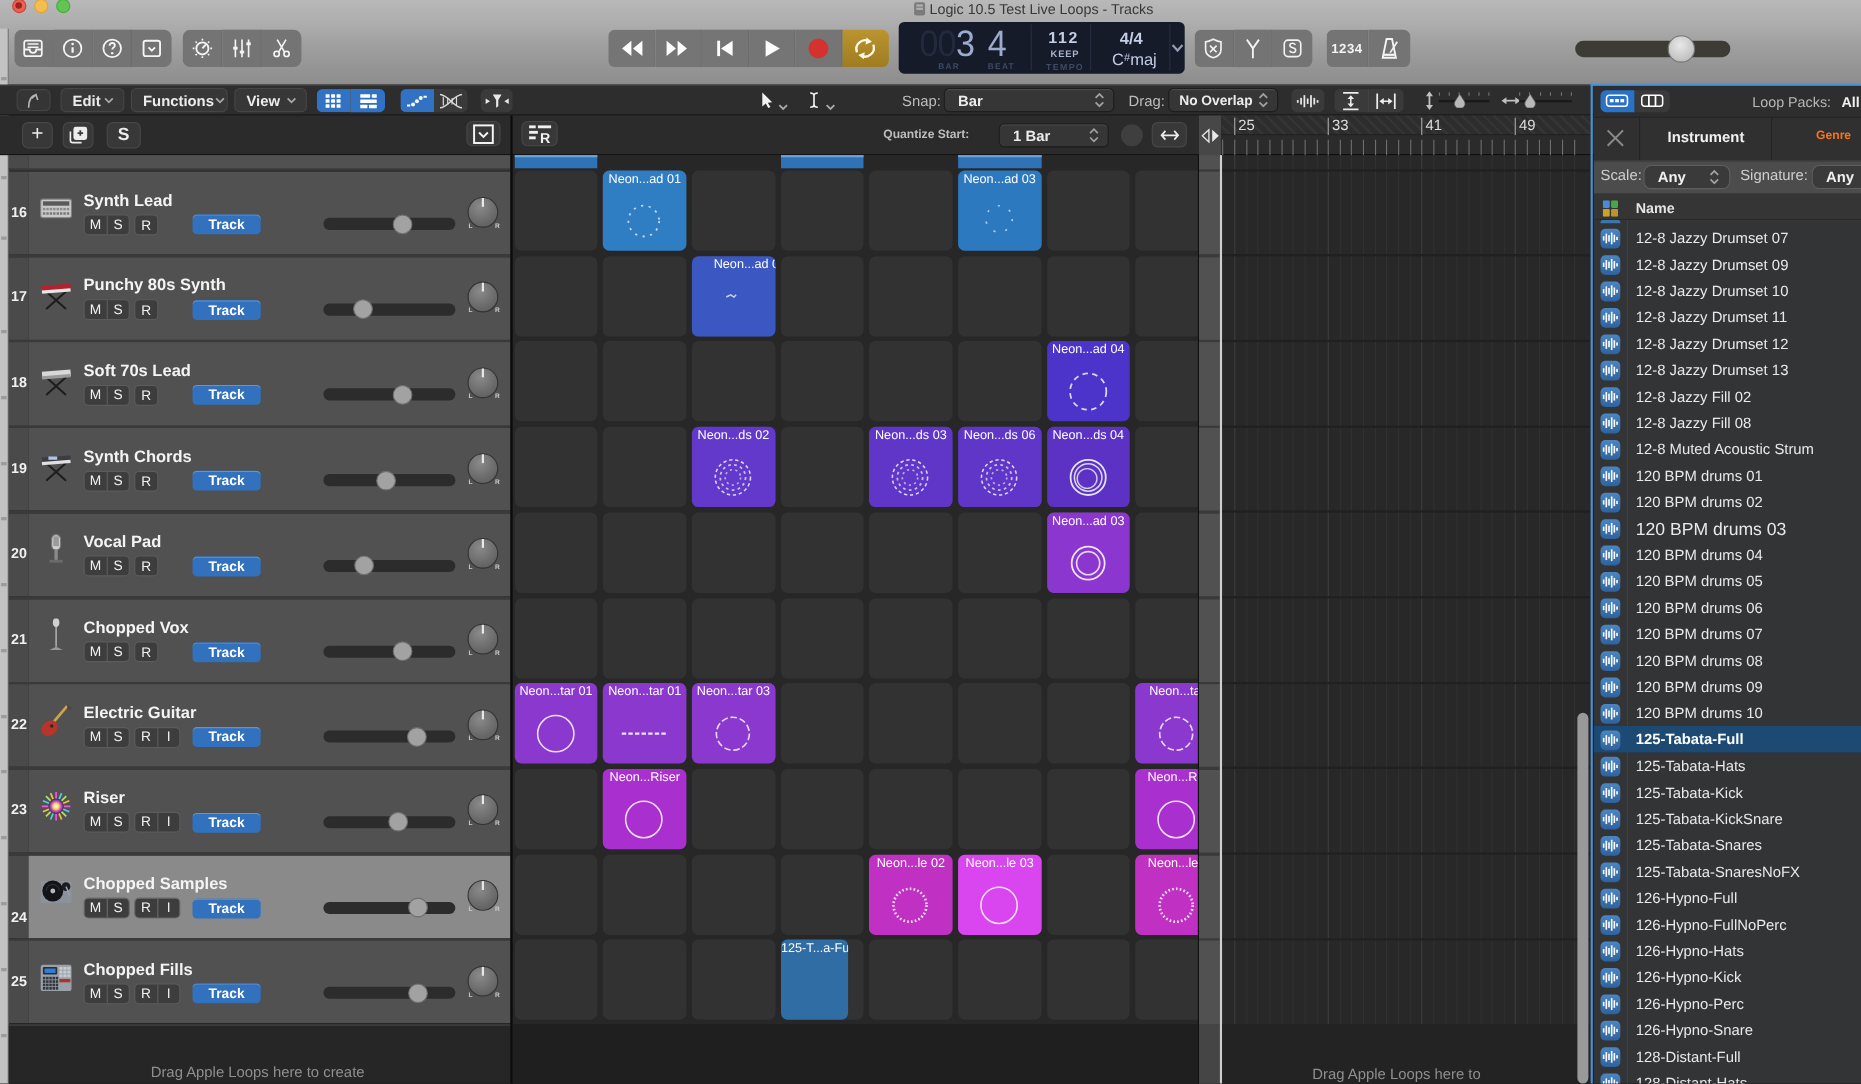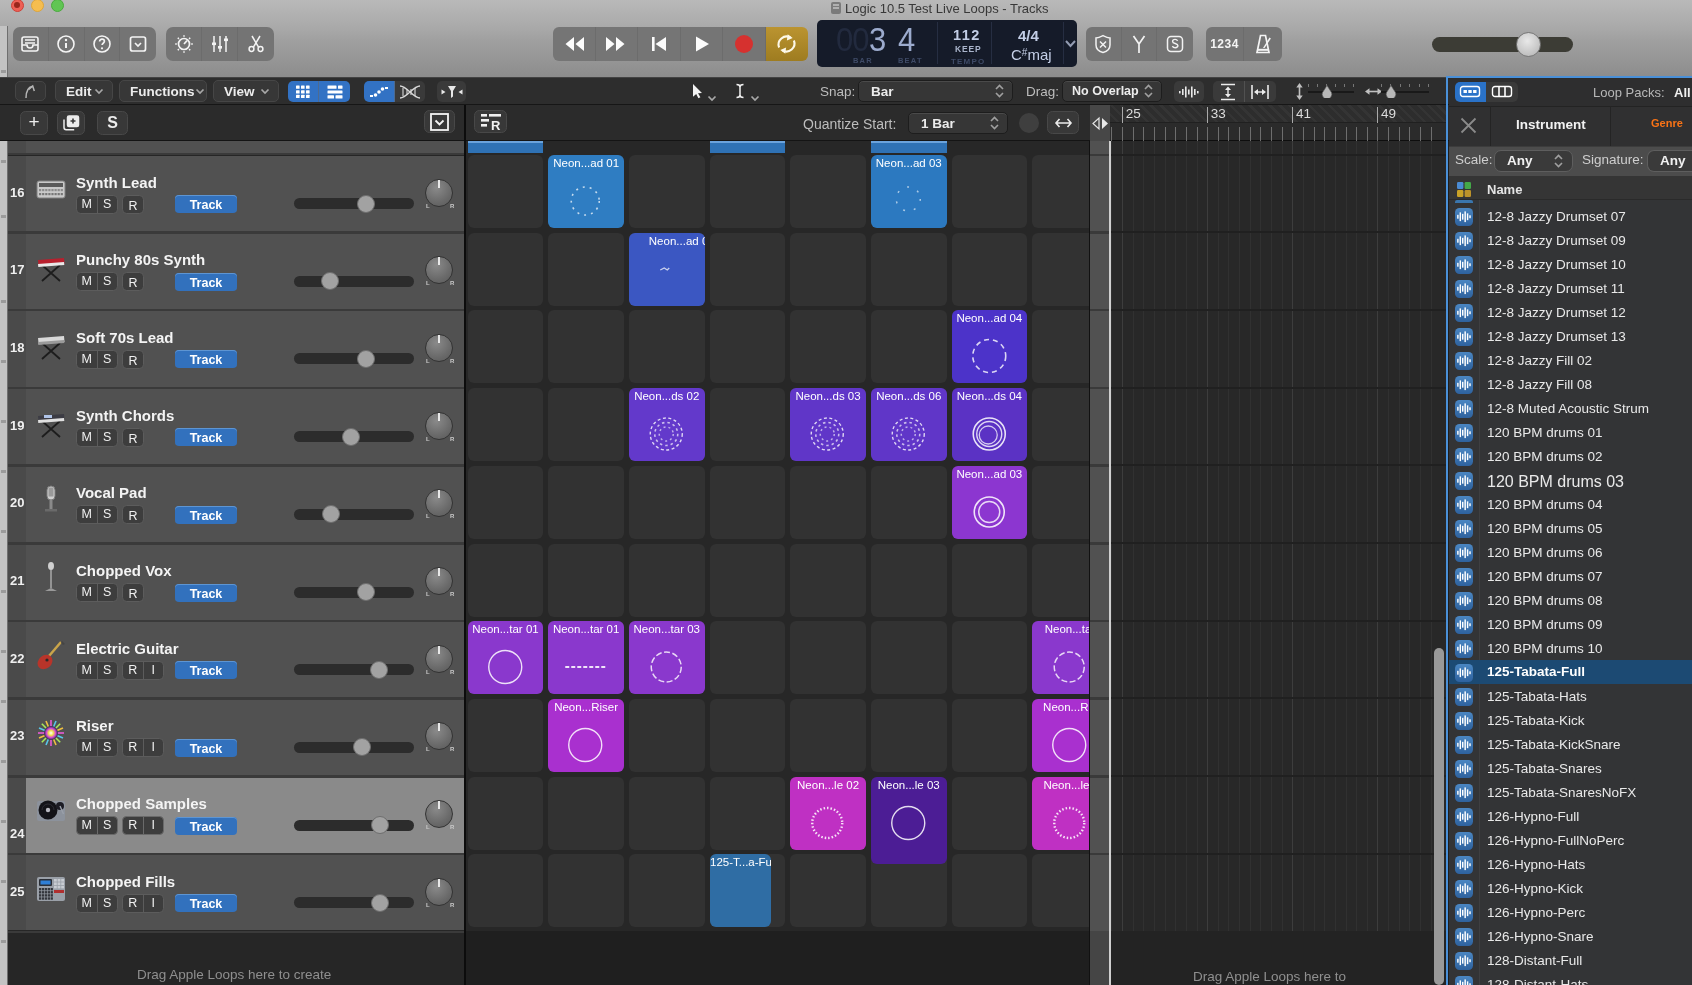"Quantize Start:" div.txt { font-size: 14px -> 11px; font-weight: 400 -> 700 }
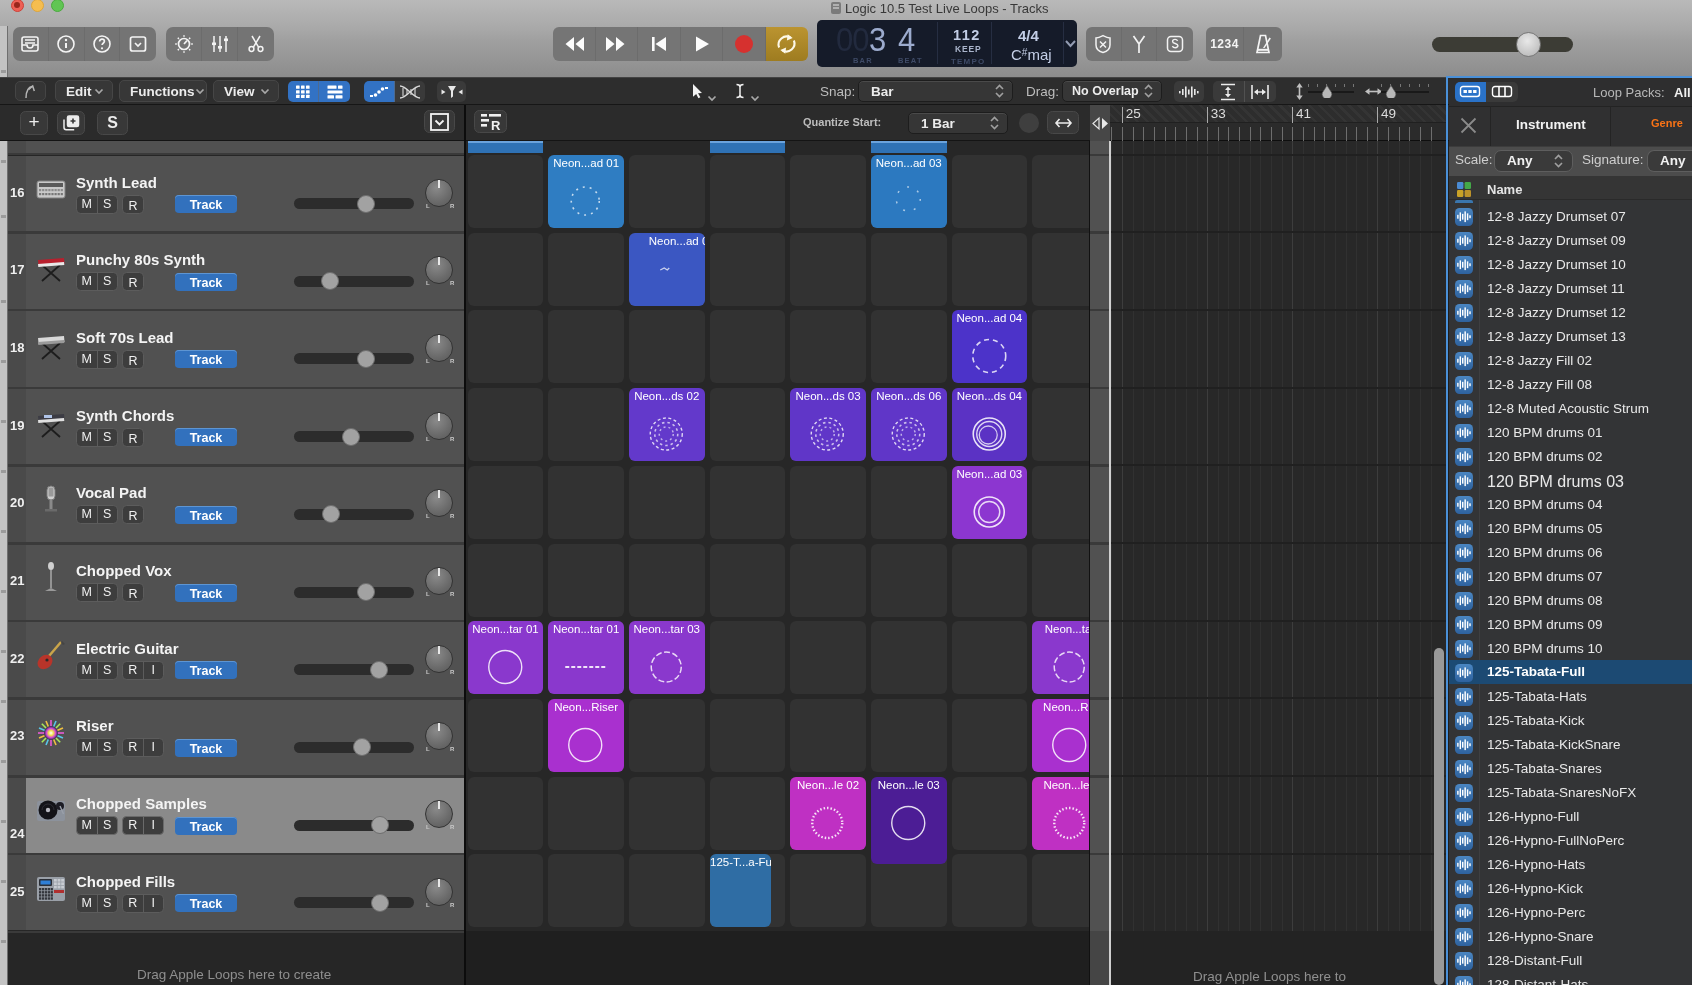"Neon...le 03" div.abs { background: #4c1d95 -> #d946ef; height: 87px -> 73px }
